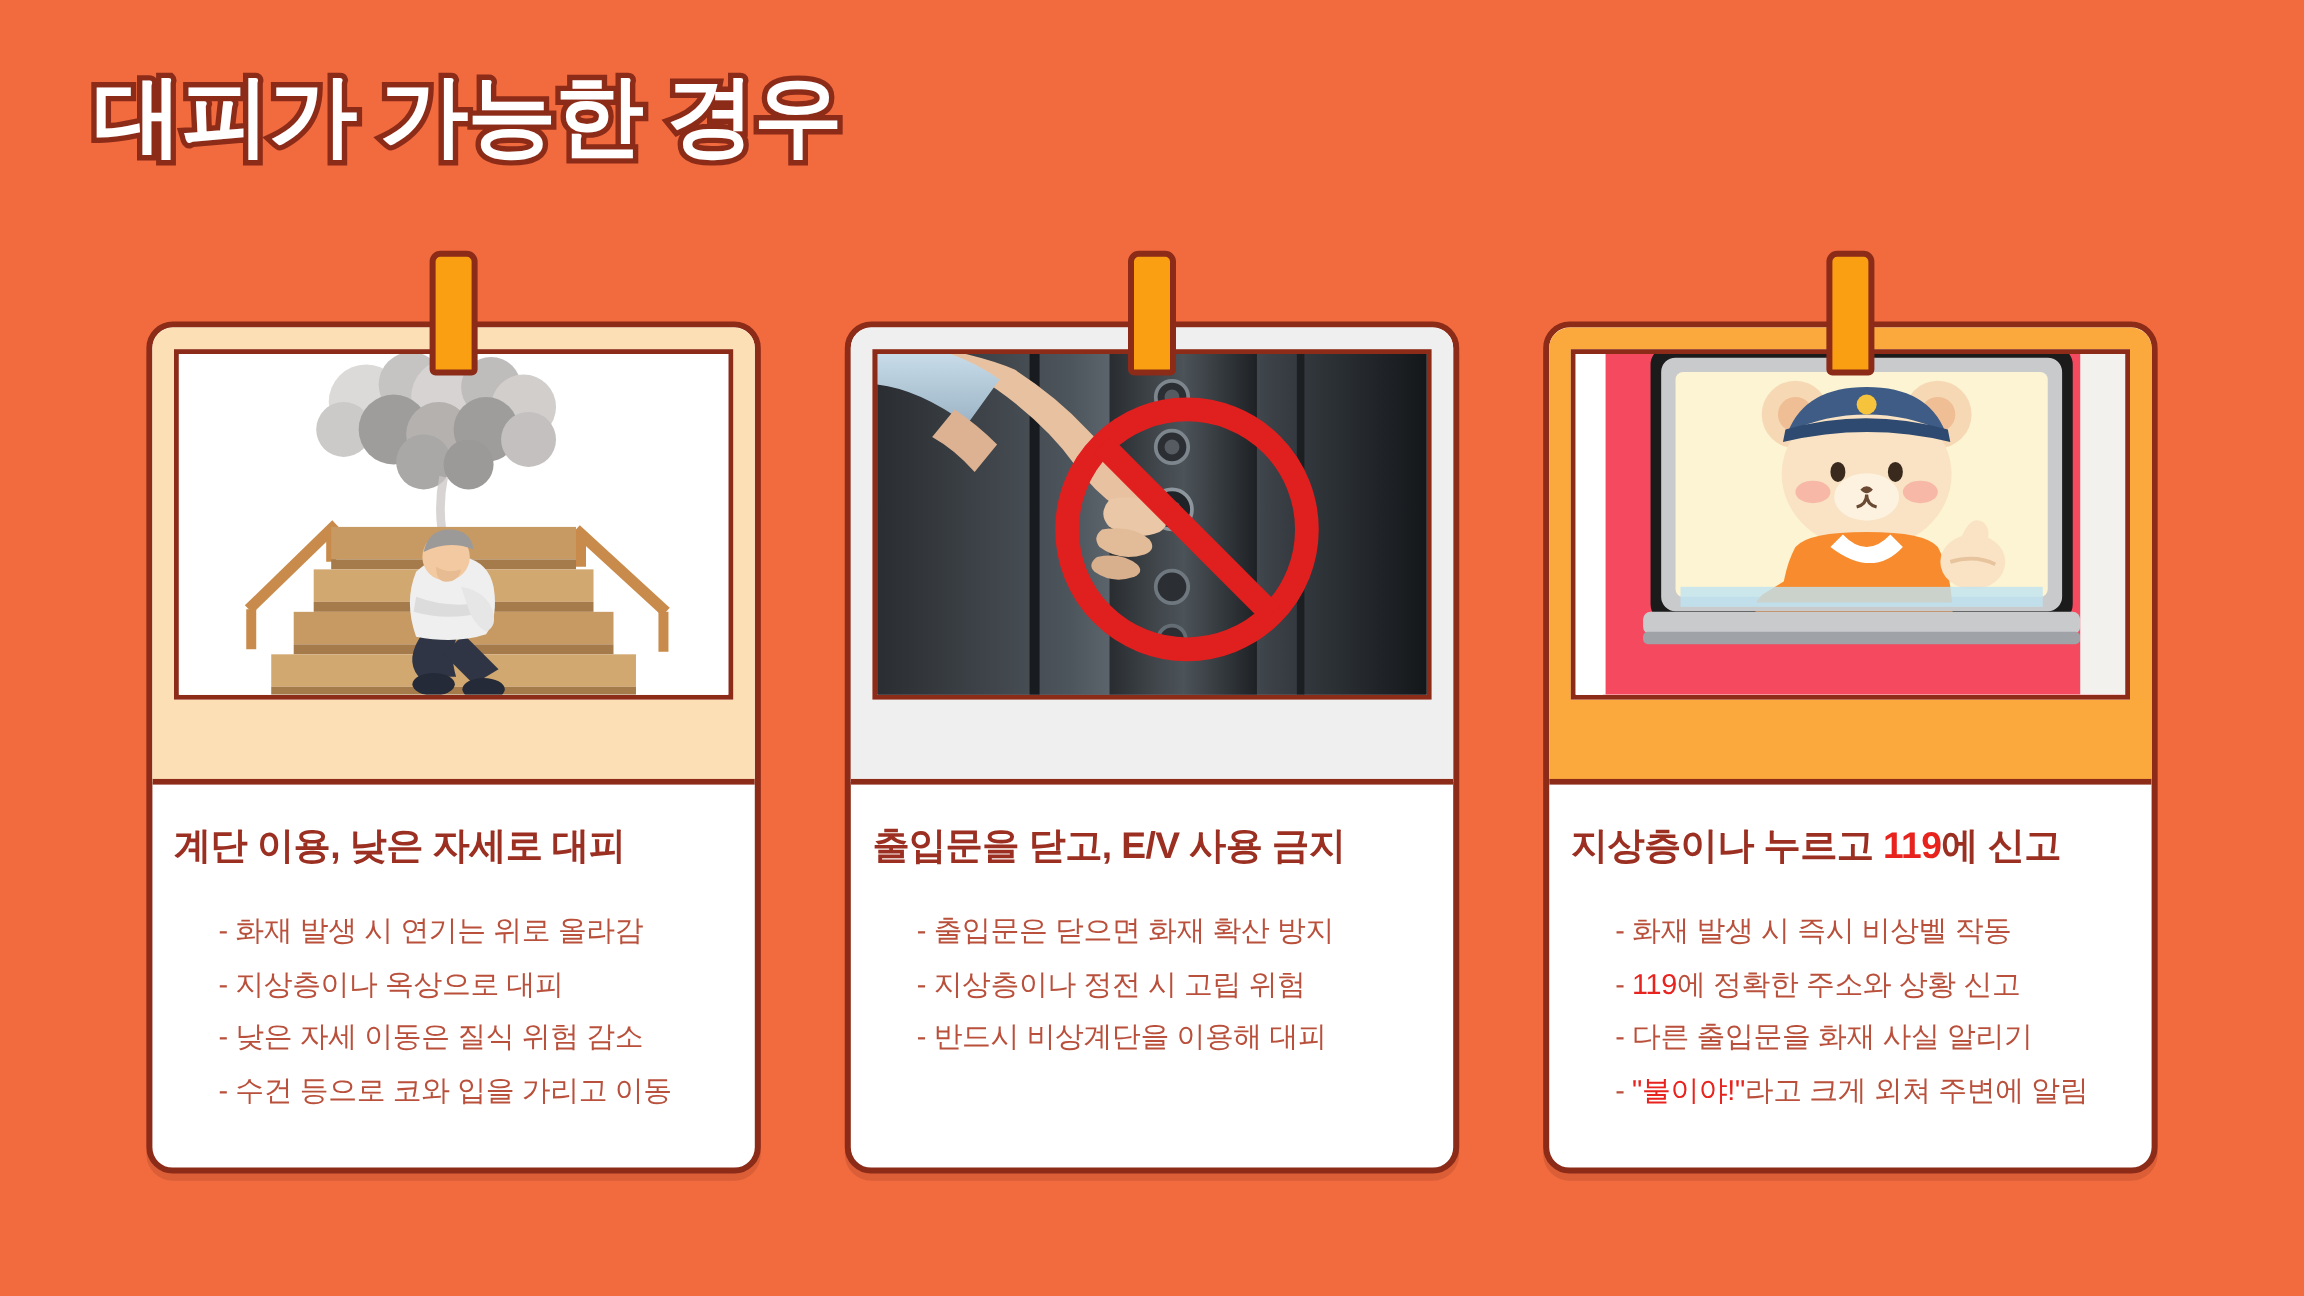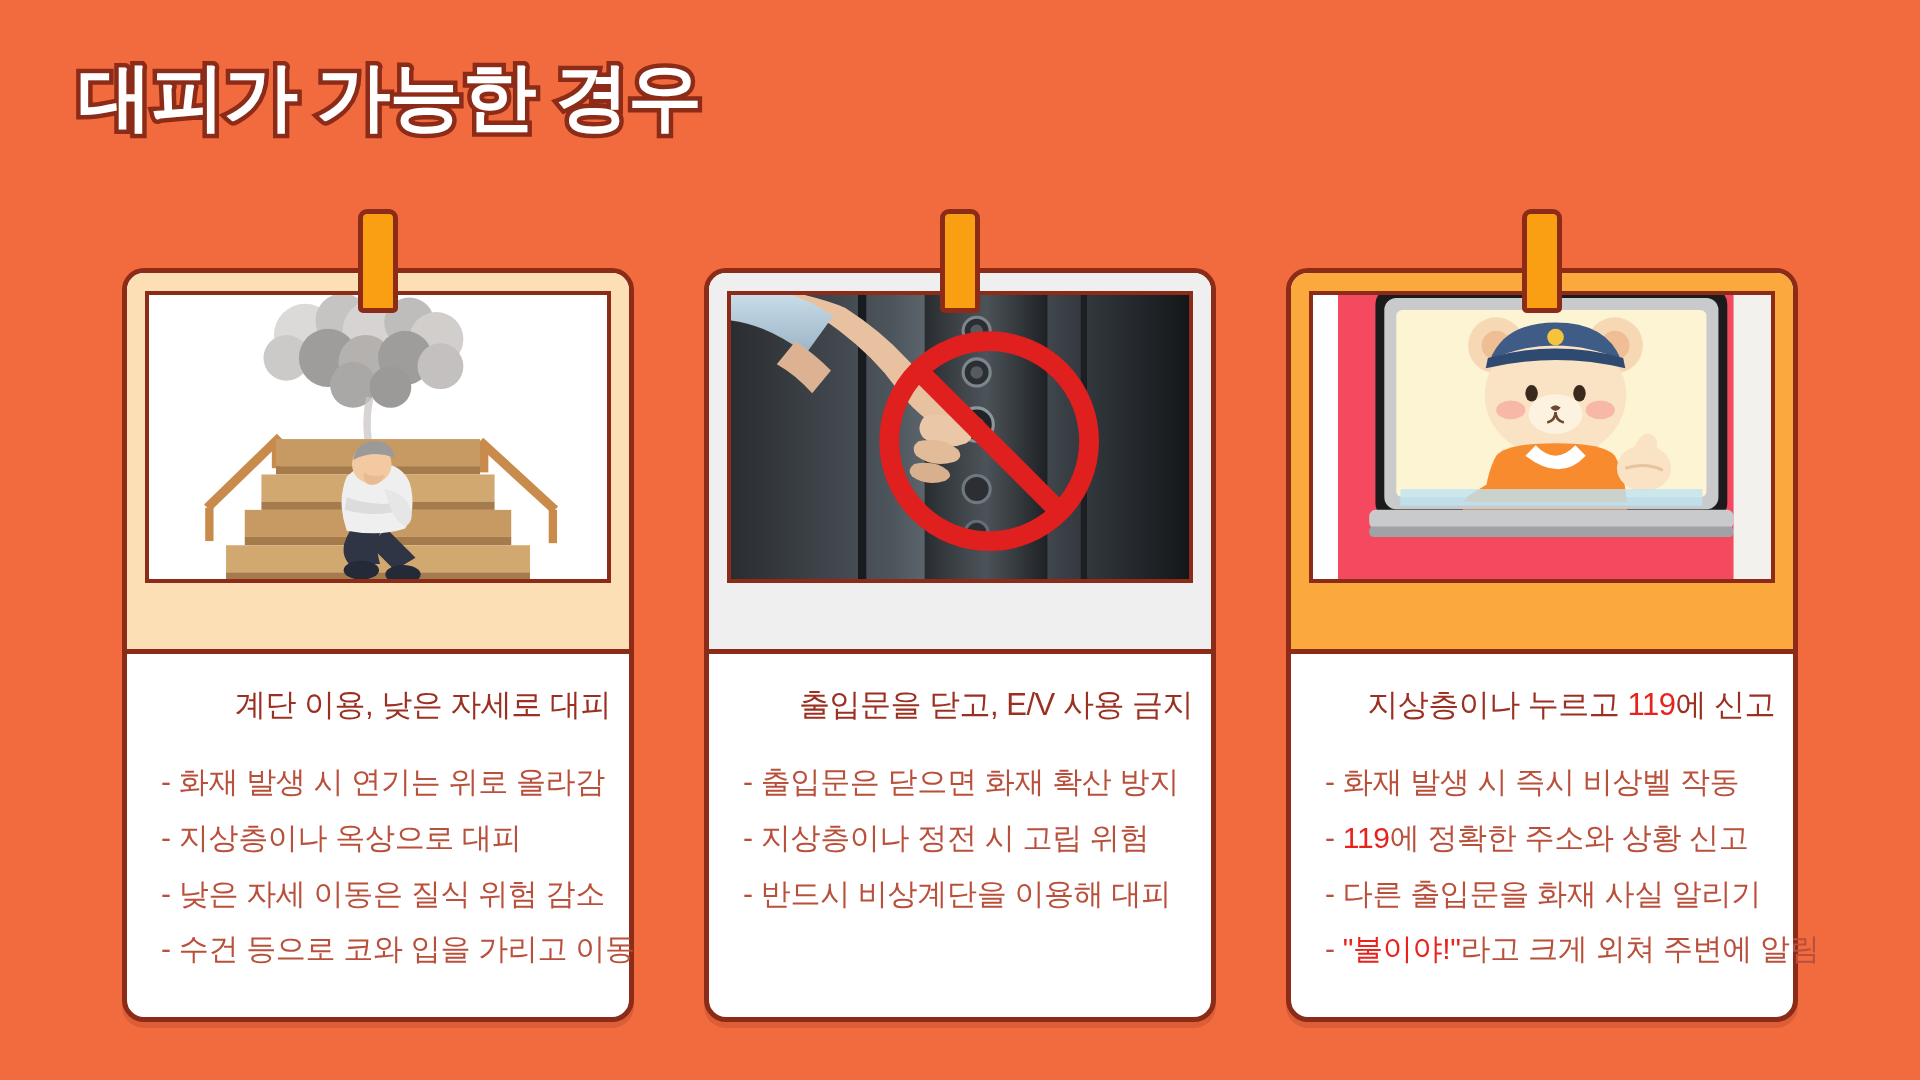"계단 이용, 낮은 자세로 대피" .card-heading { font-weight: normal -> bold; text-align: right -> left }
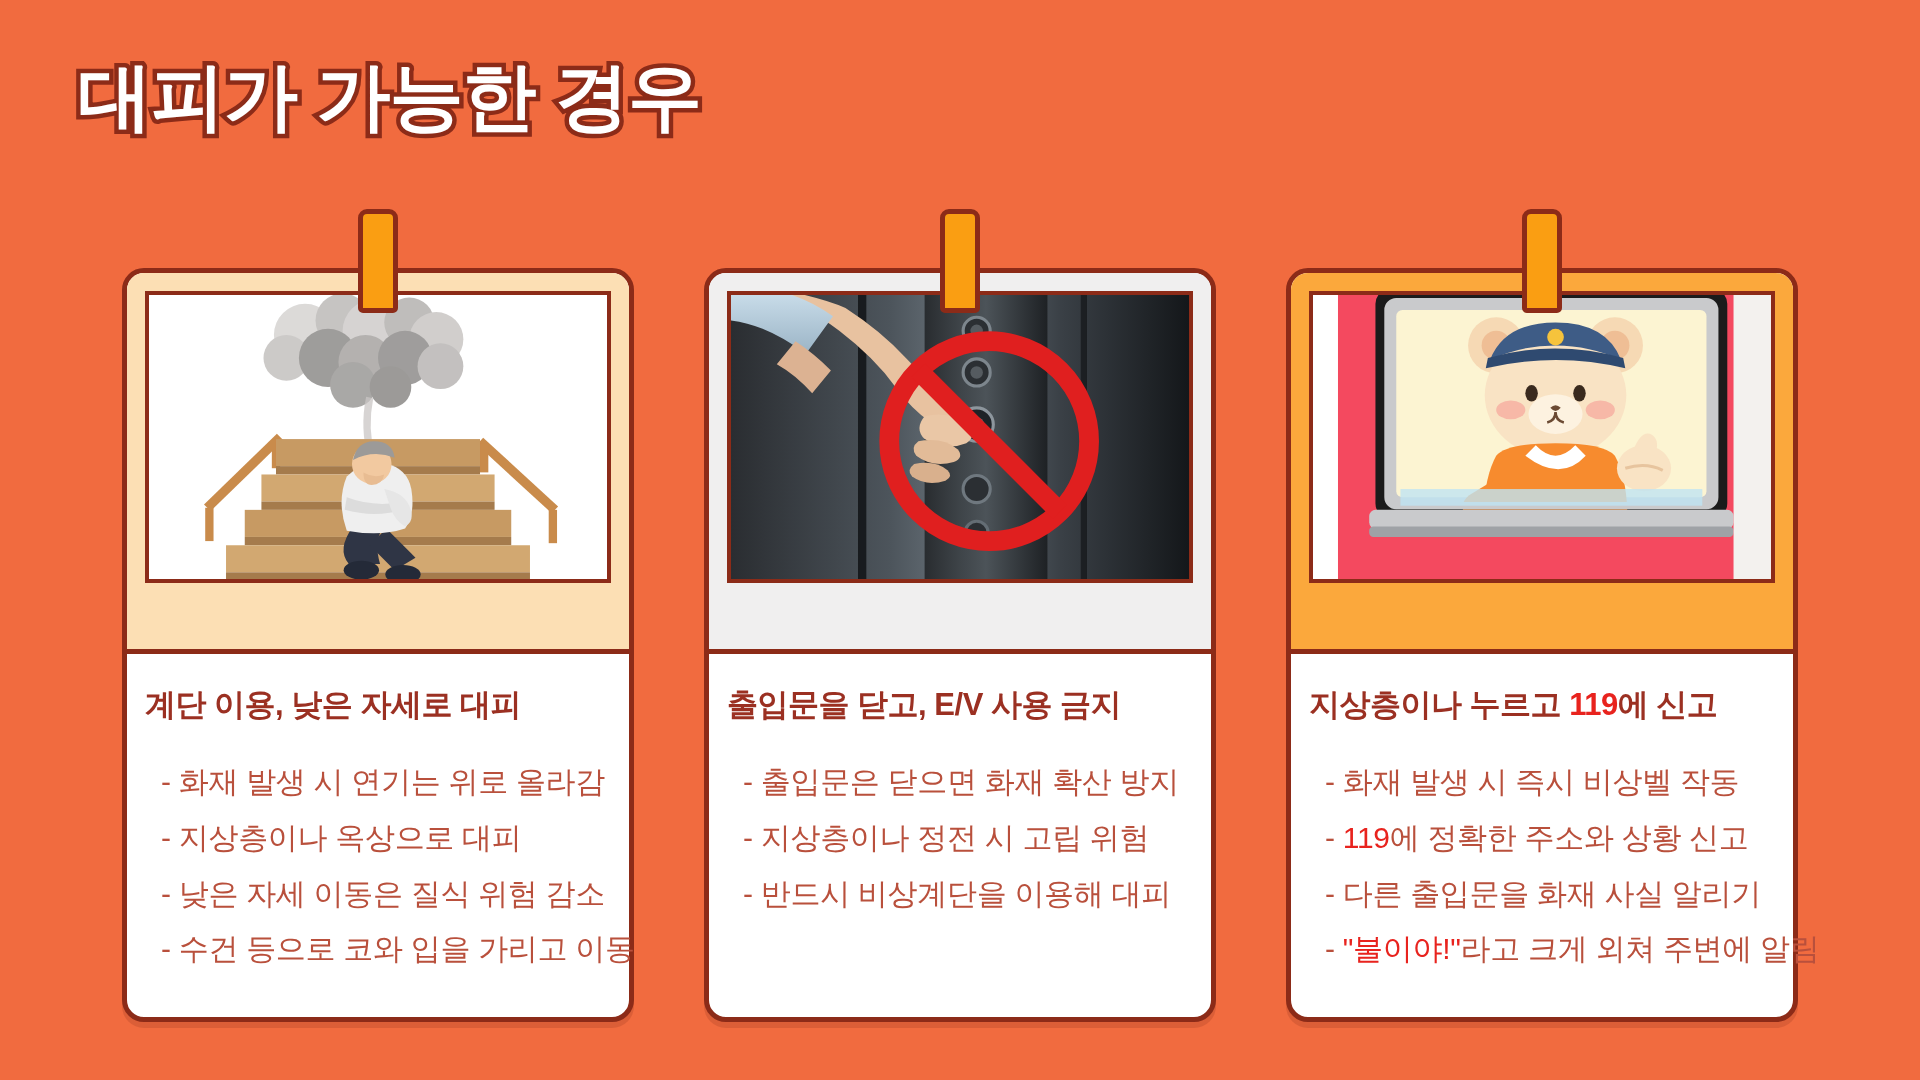"- 화재 발생 시 연기는" .bullet { font-size: 30px -> 24px; margin-left: none -> 21px }
